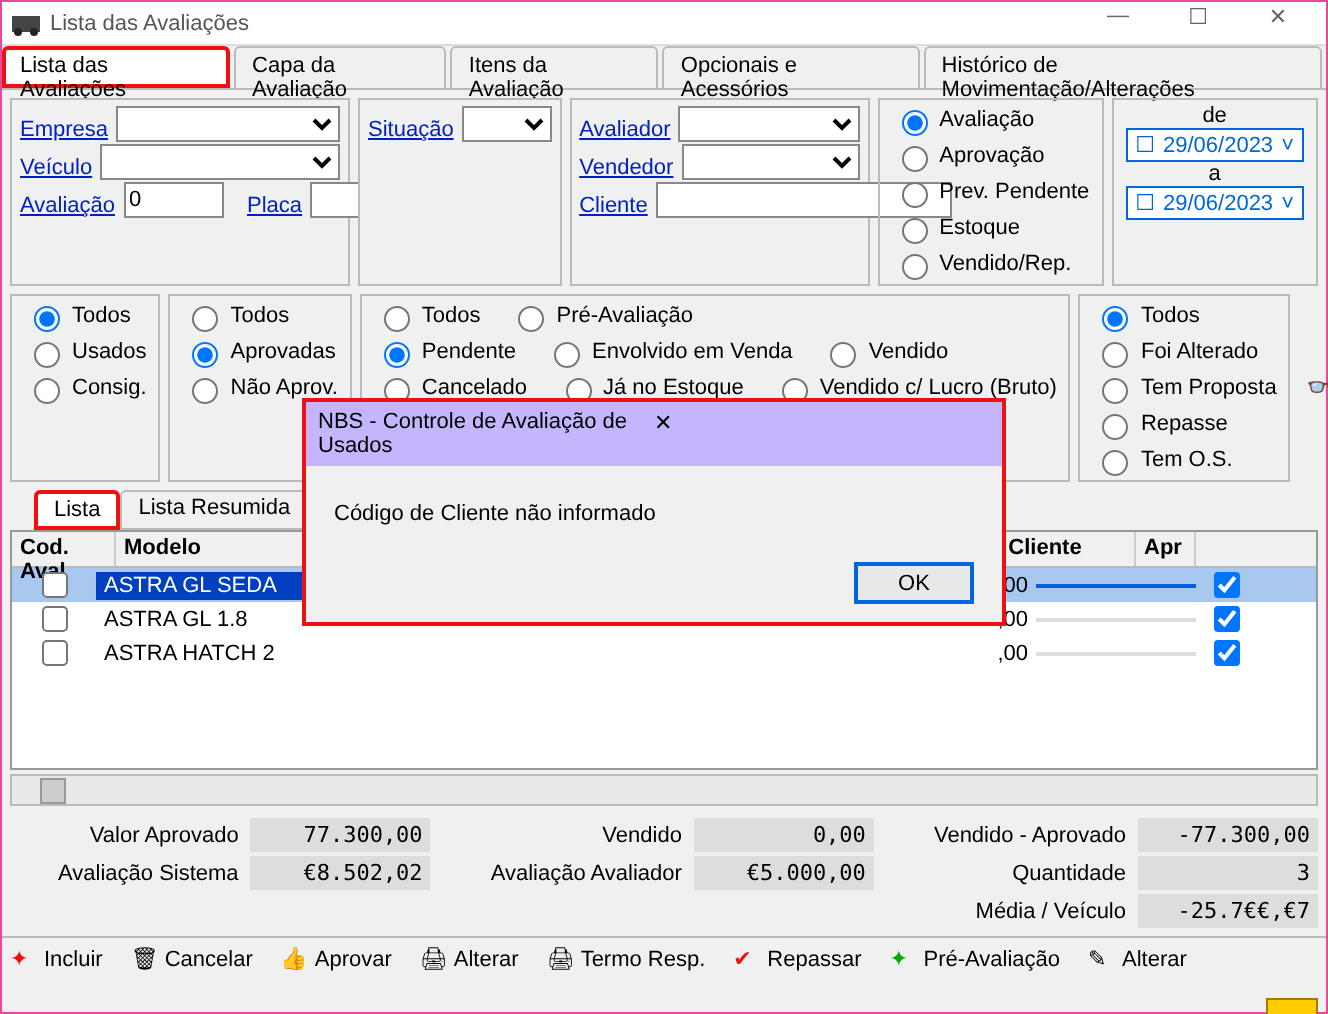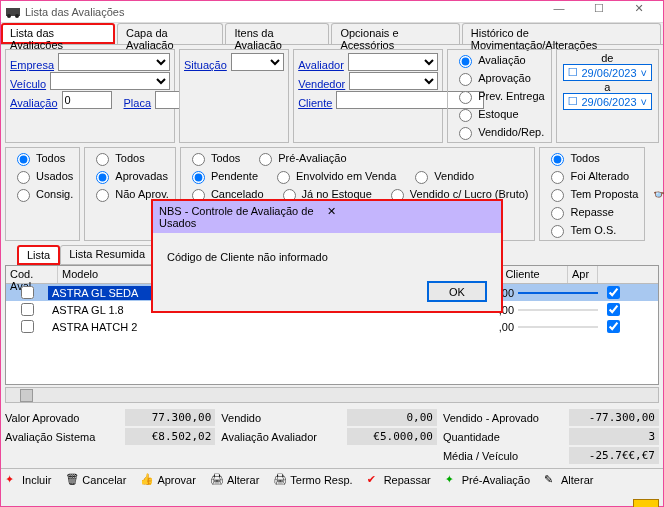"Prev. Entrega" span { text: Entrega -> Pendente }
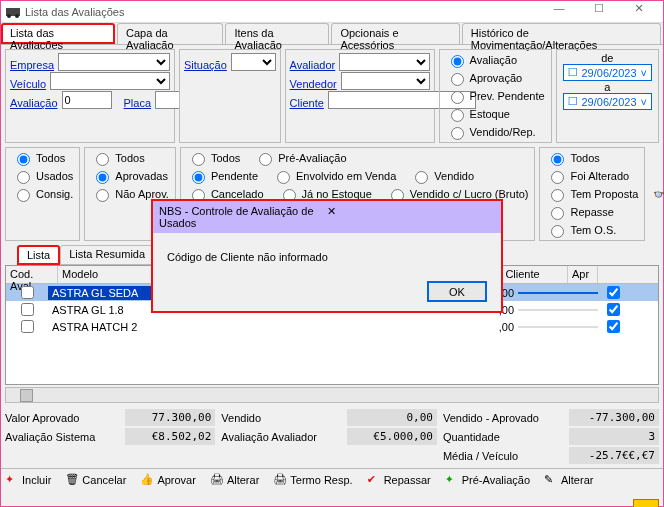"Cod. Aval" .ghead { font-weight: none -> bold }
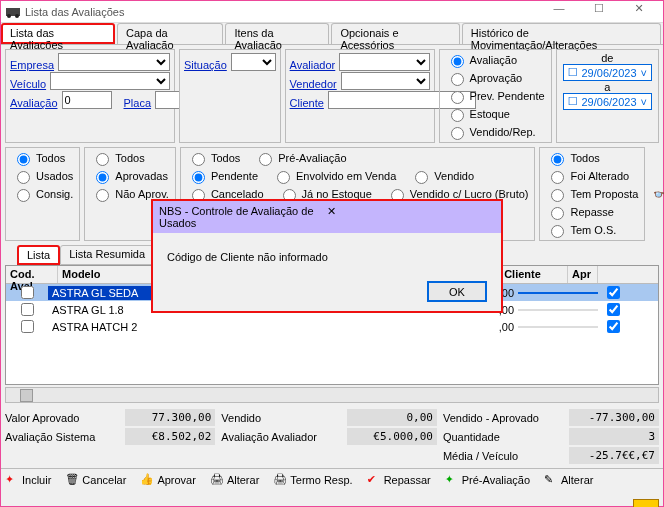"Valor Aprovado" .sumlbl { text-align: left -> right }
